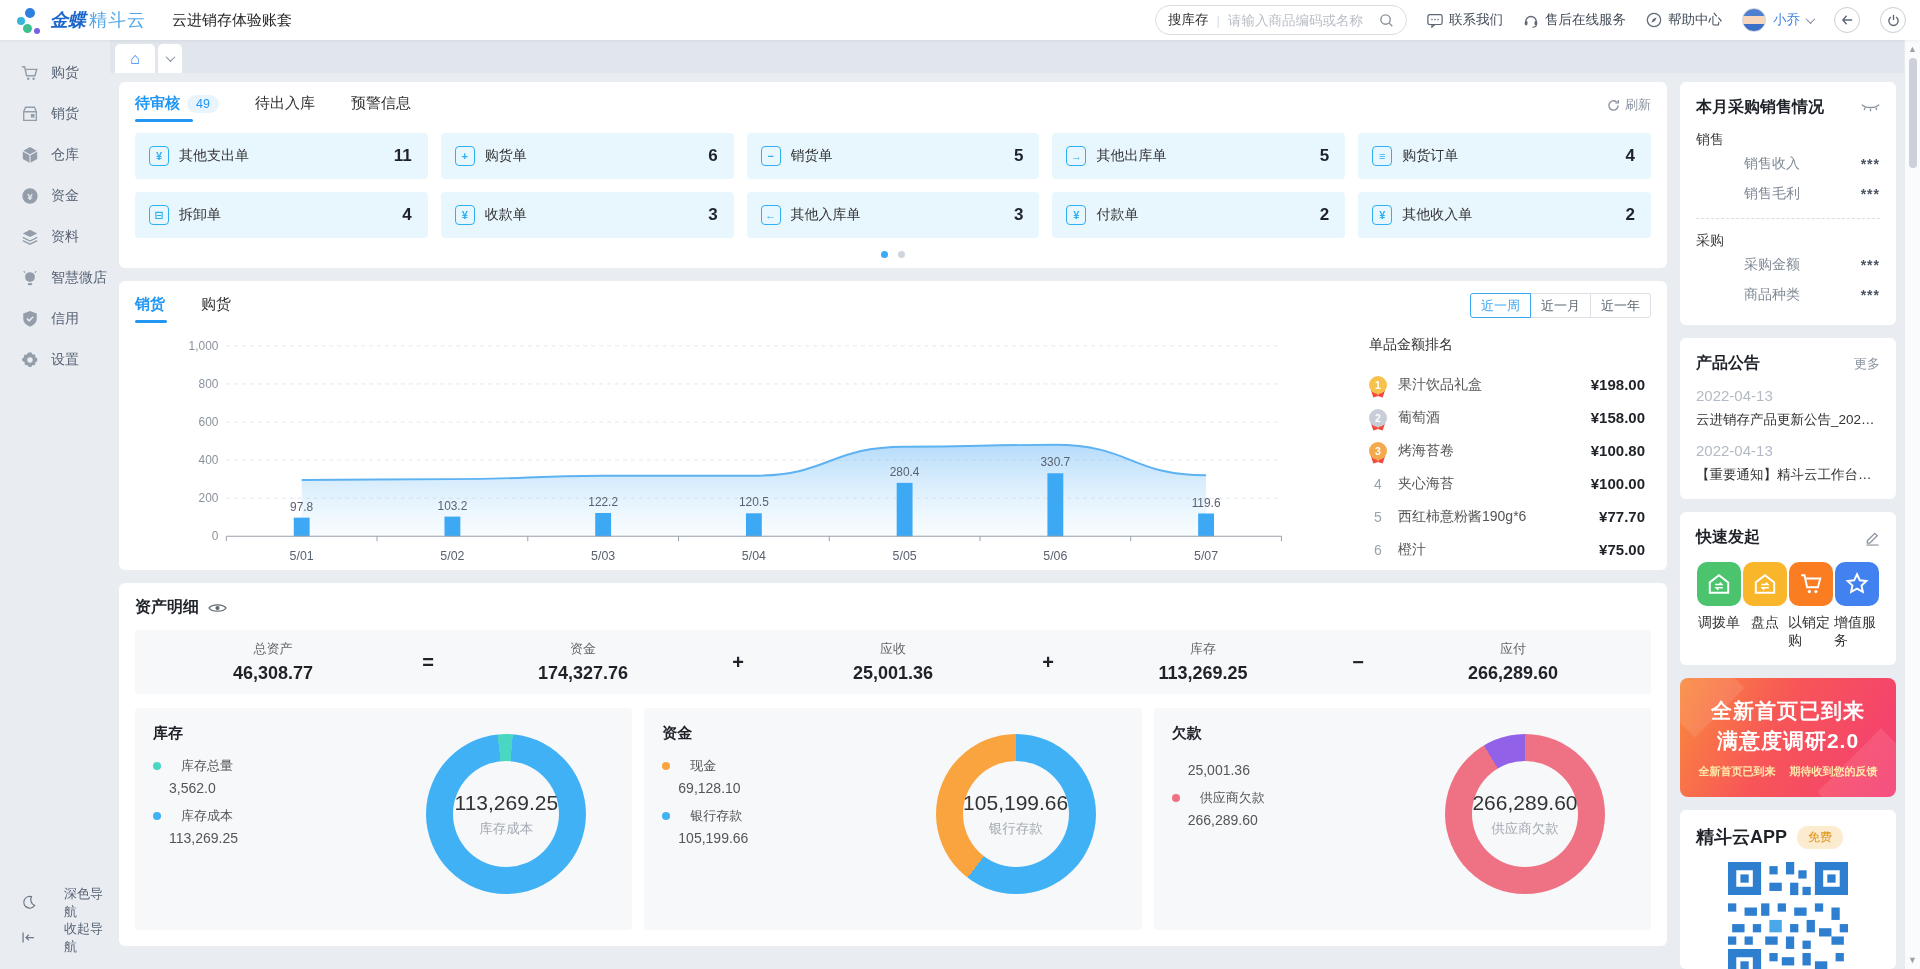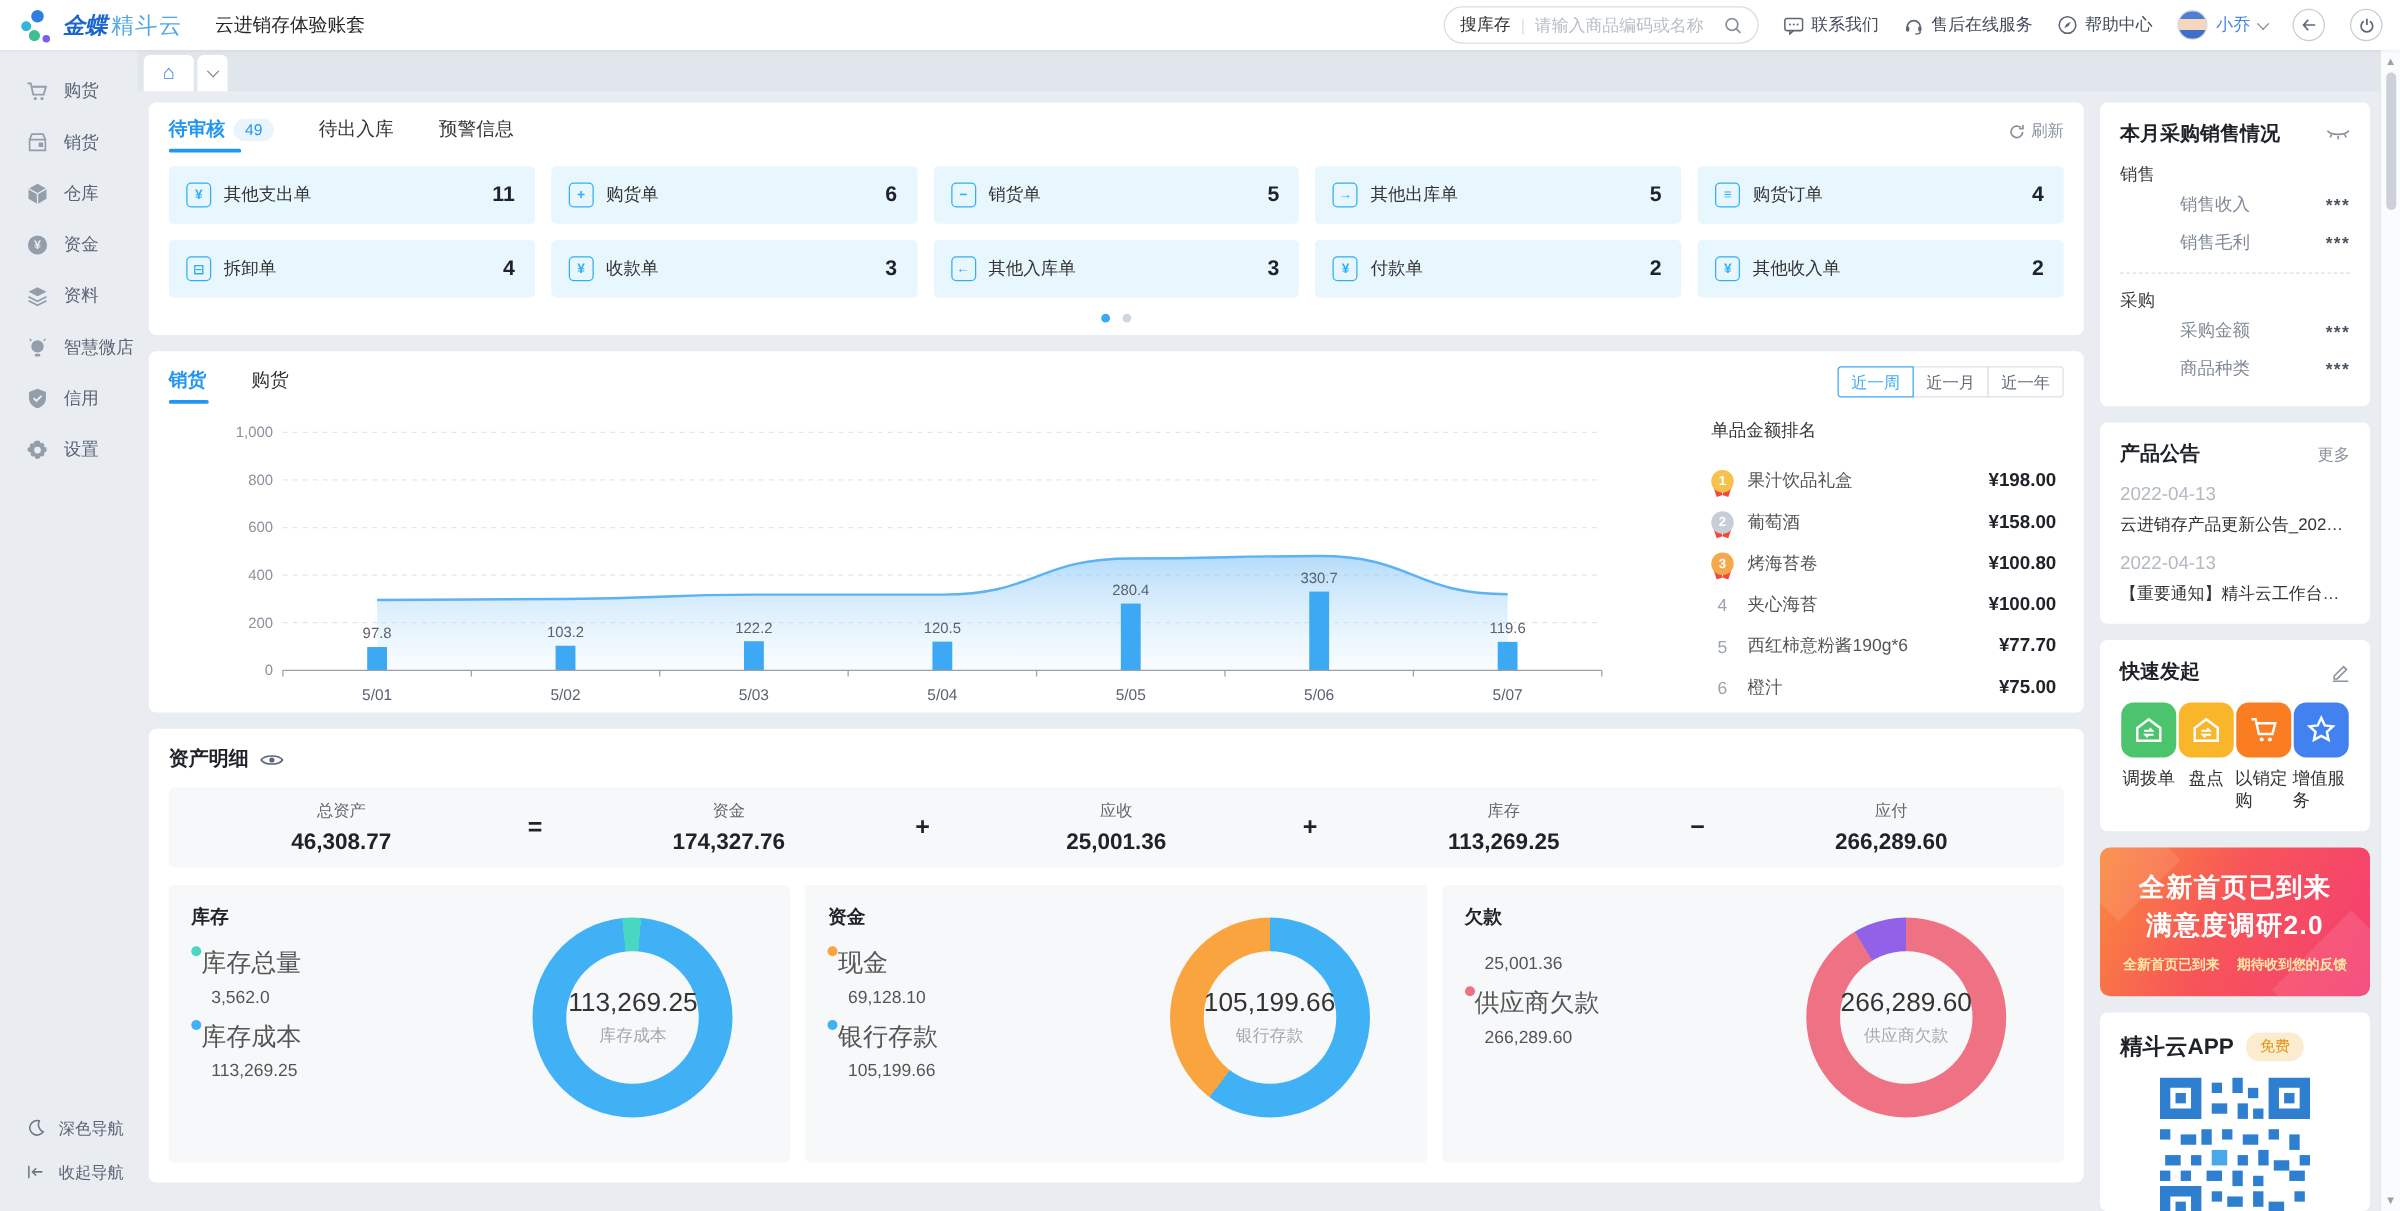"库存总量" .leg-top { align-items: none -> center; font-size: 20px -> 13px; gap: 0 -> 20px }
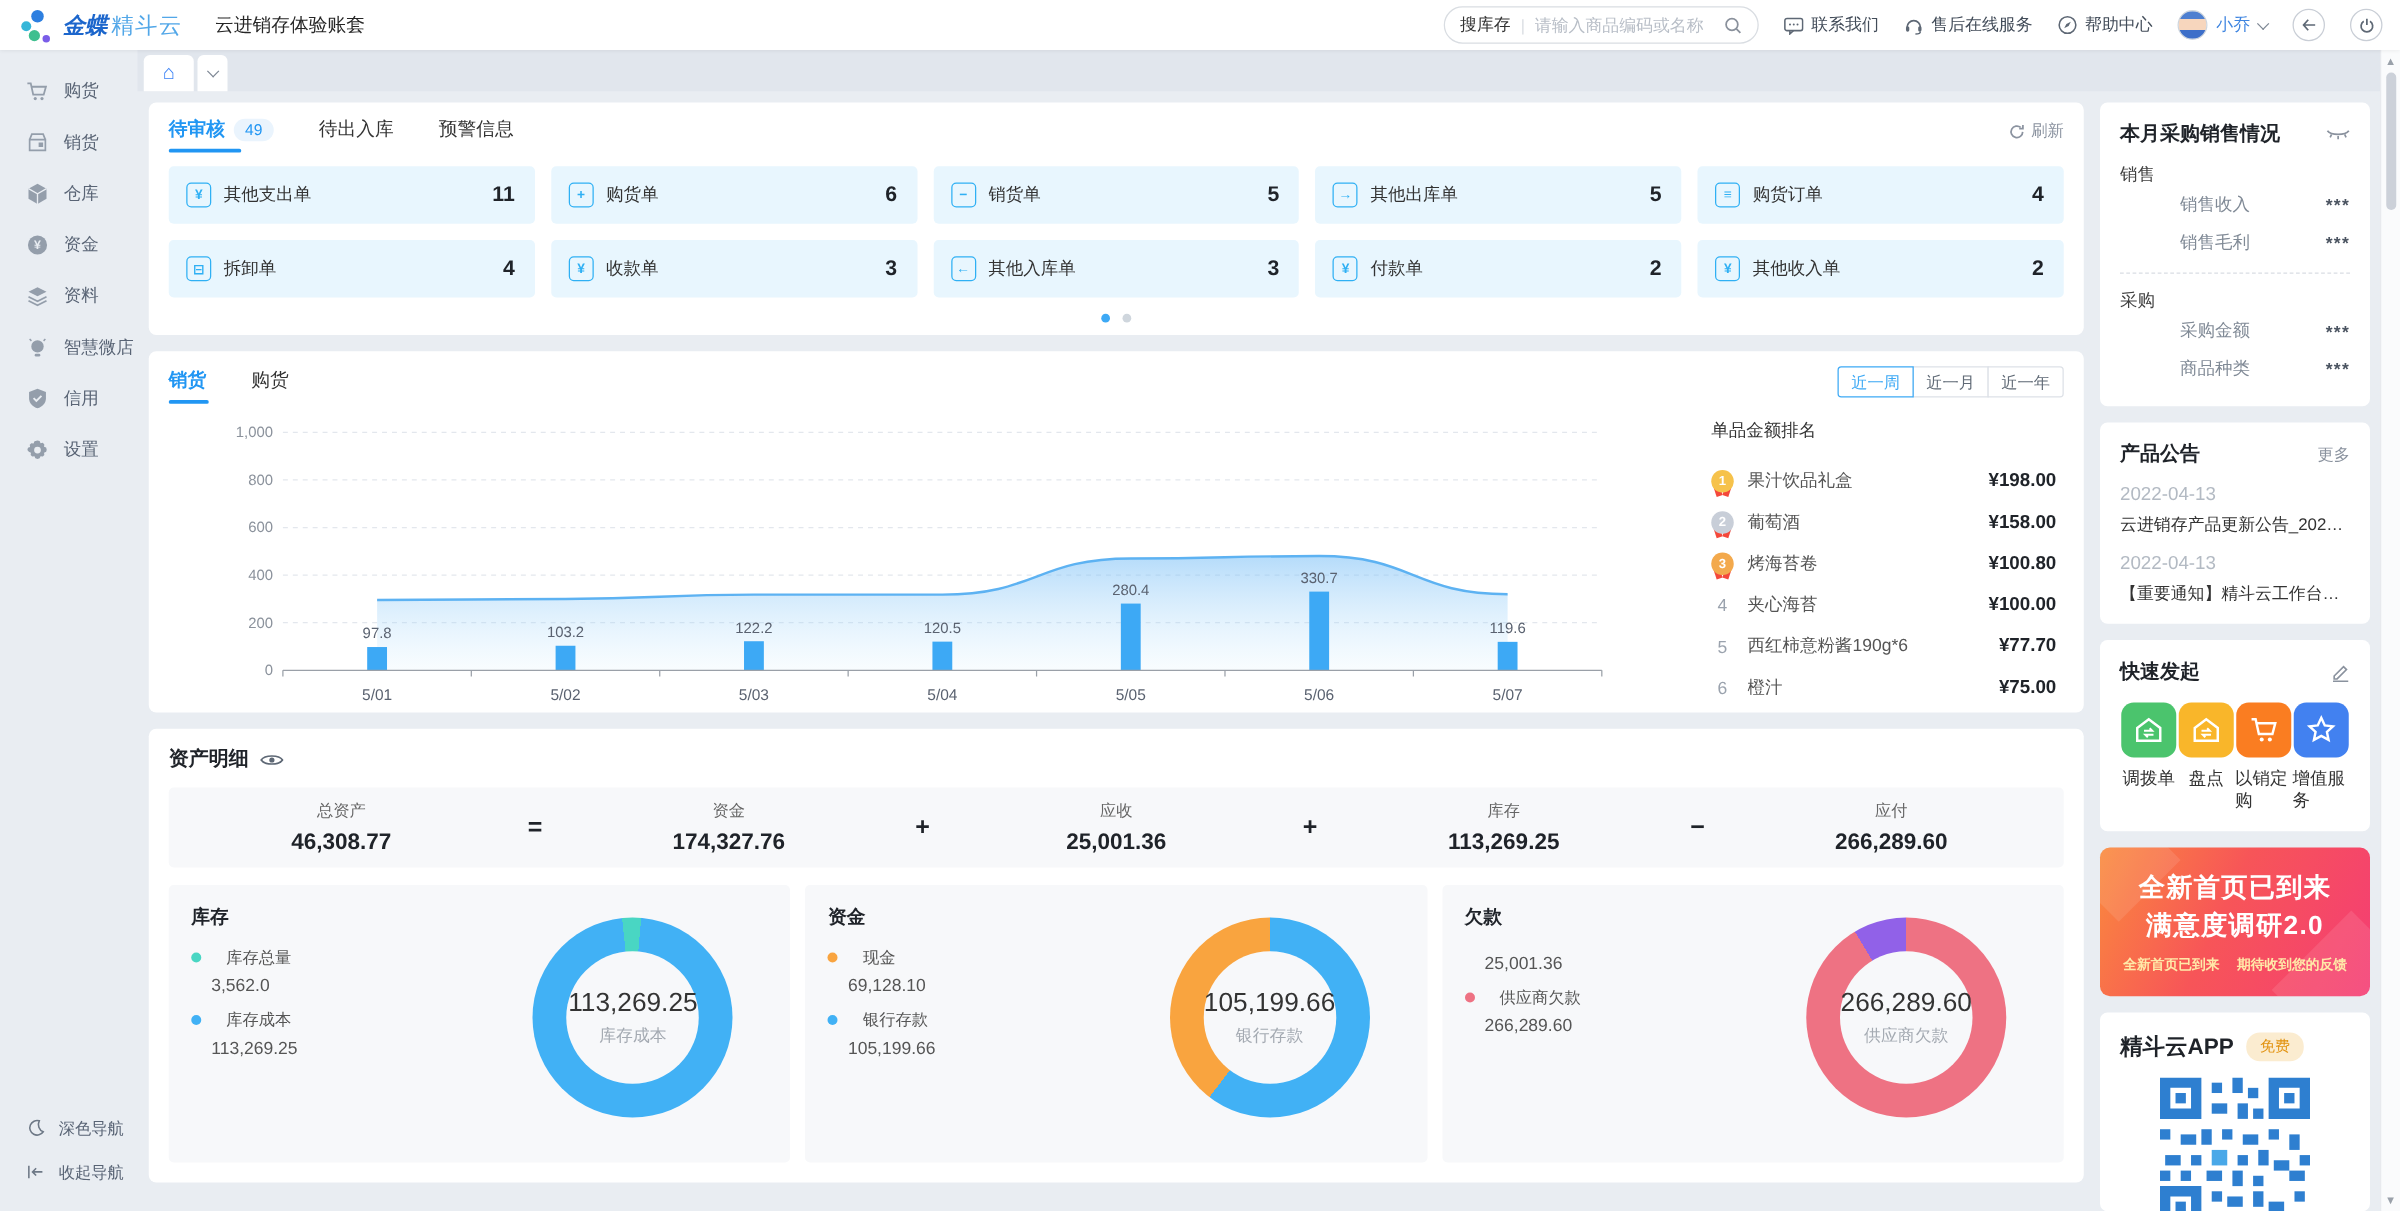"深色导航" .side-foot { gap: 11px -> 28px }
